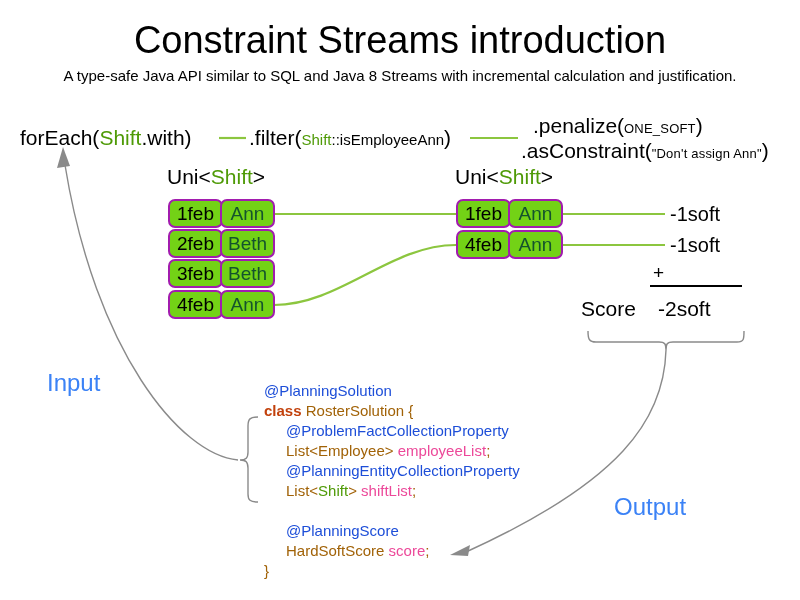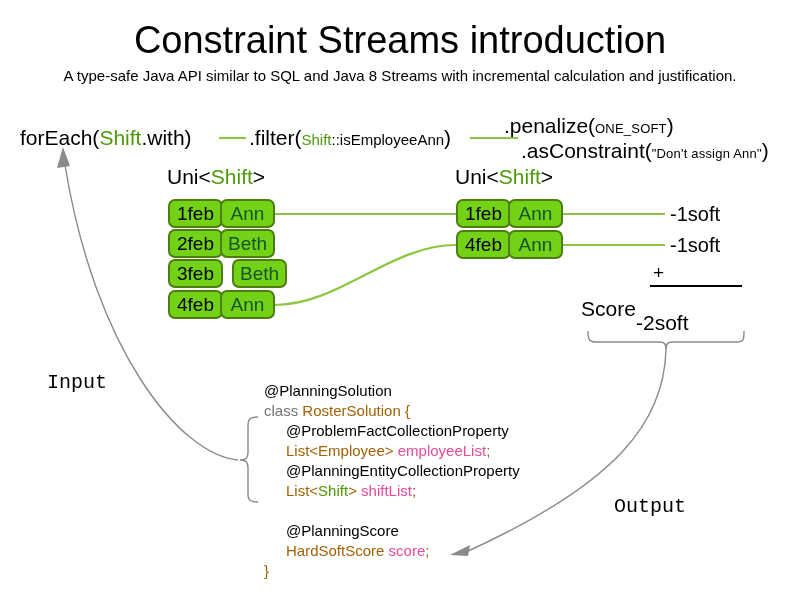".penalize(ONE_SOFT)" .api-penalize { left: 504px -> 533px }
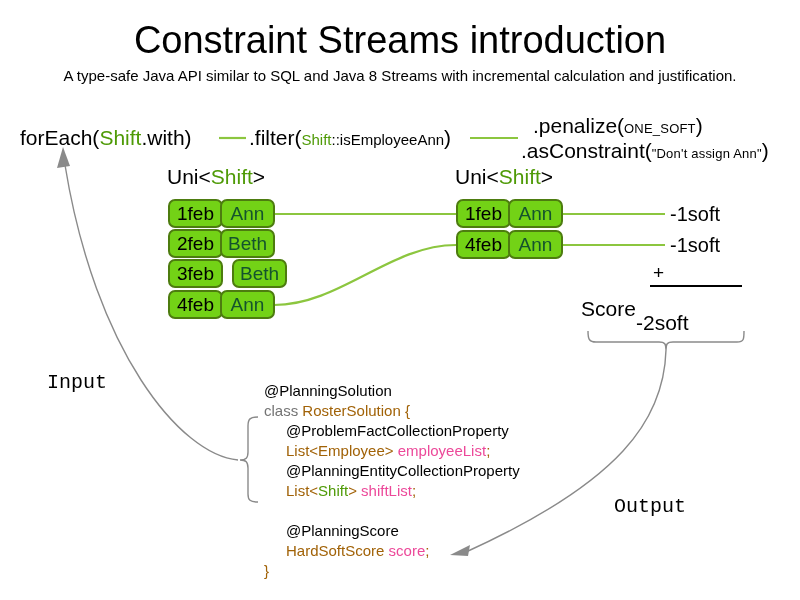"1feb" .cell { border: 2px solid #4d7c0f -> 2px solid #a21caf }
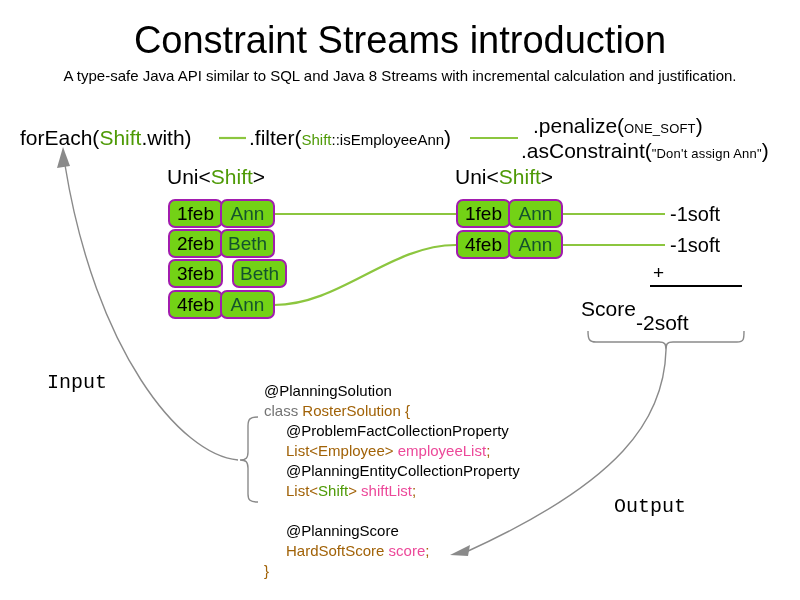"3feb" div.tuple { gap: 12px -> none }
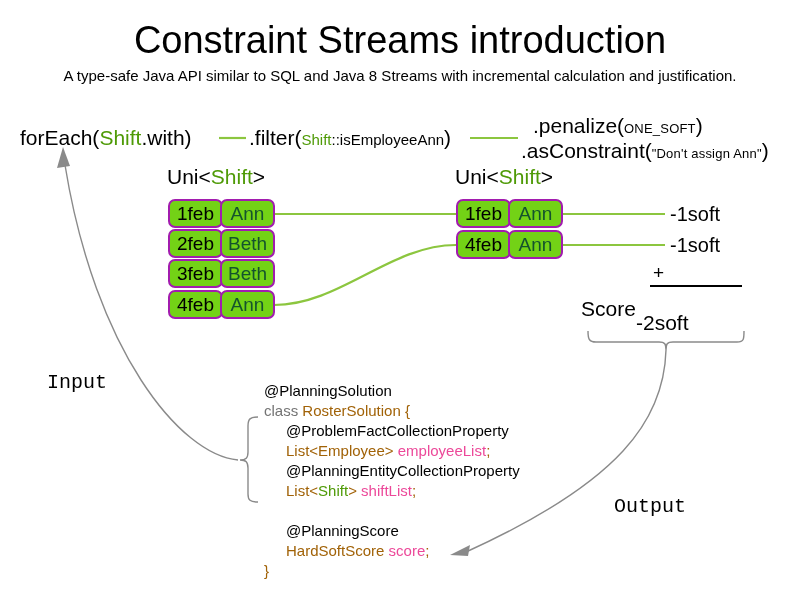"-2soft" .score-total { left: 636px -> 658px; margin-top: 14px -> none }
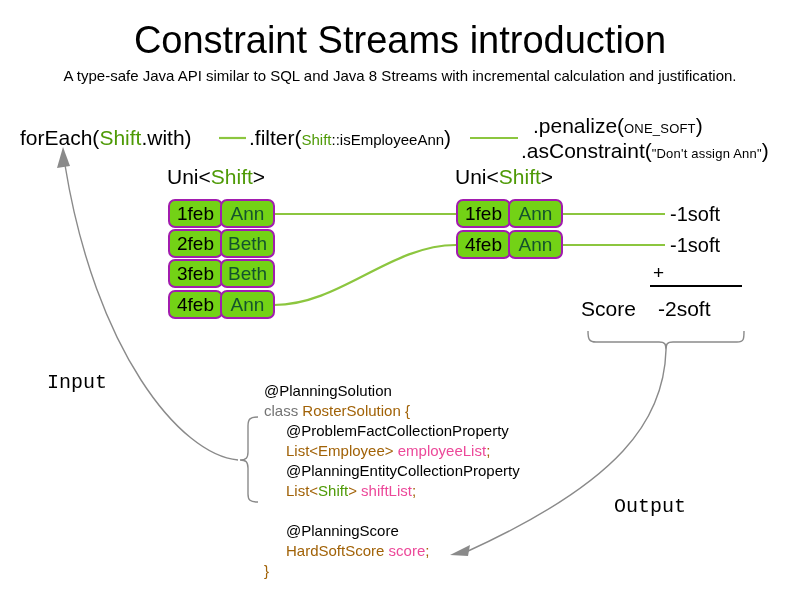"Input" .flow-label { color: #000000 -> #3b82f6; font-family: Liberation Mono, monospace -> none; font-size: 20px -> 24px }
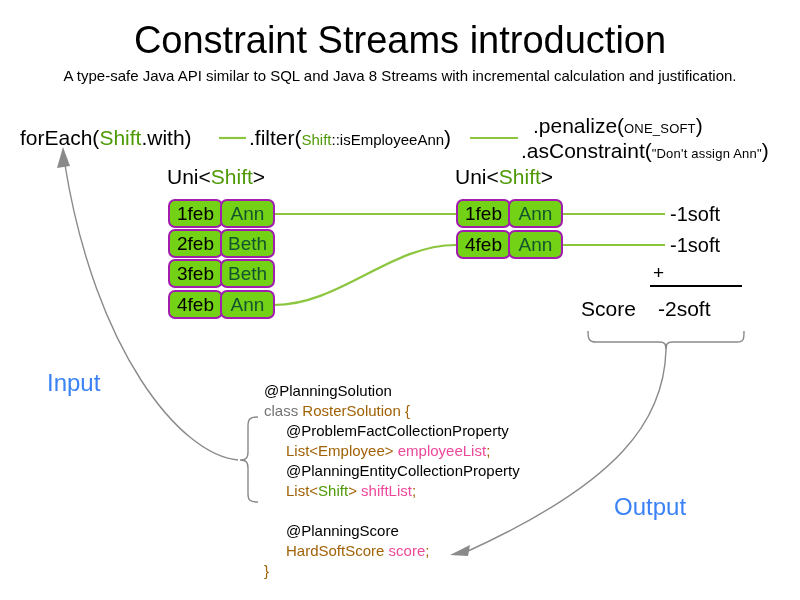"@PlanningSolution" .c-ann { color: #000000 -> #1d4ed8 }
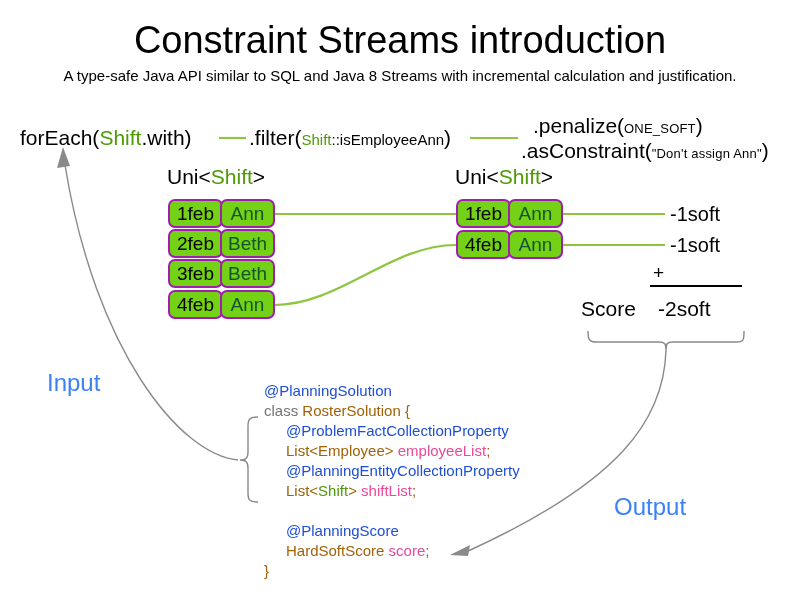"class" .c-kw { color: #737373 -> #c2410c; font-weight: normal -> bold }
